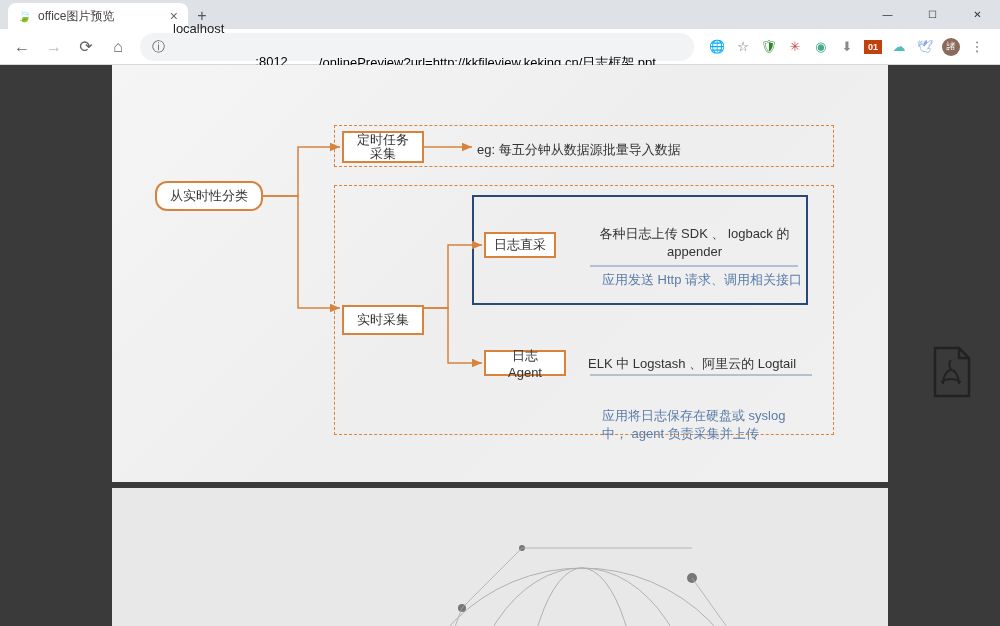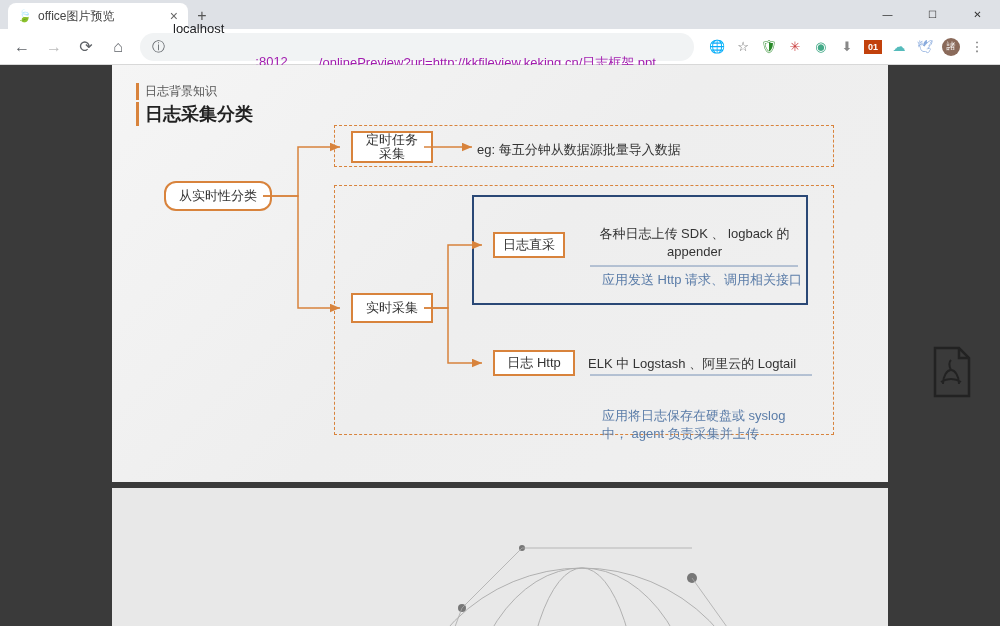":8012" .url-path { color: #a21caf -> #000000 }
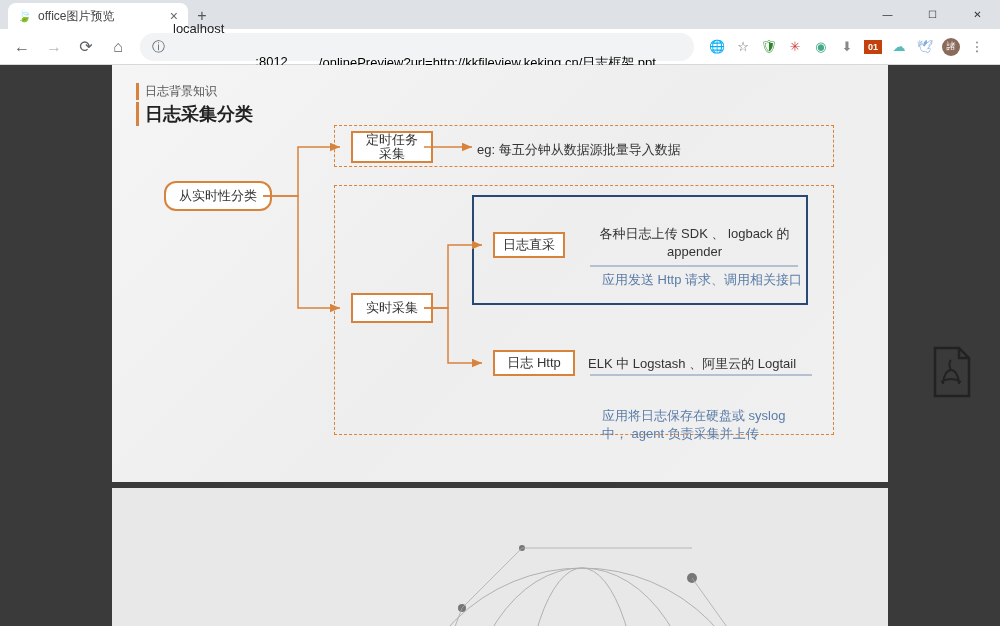"日志背景知识" div.slide-header { html: <div> <div>日志背景知识</div> <div>日志采集分类</div> </div> -> none }
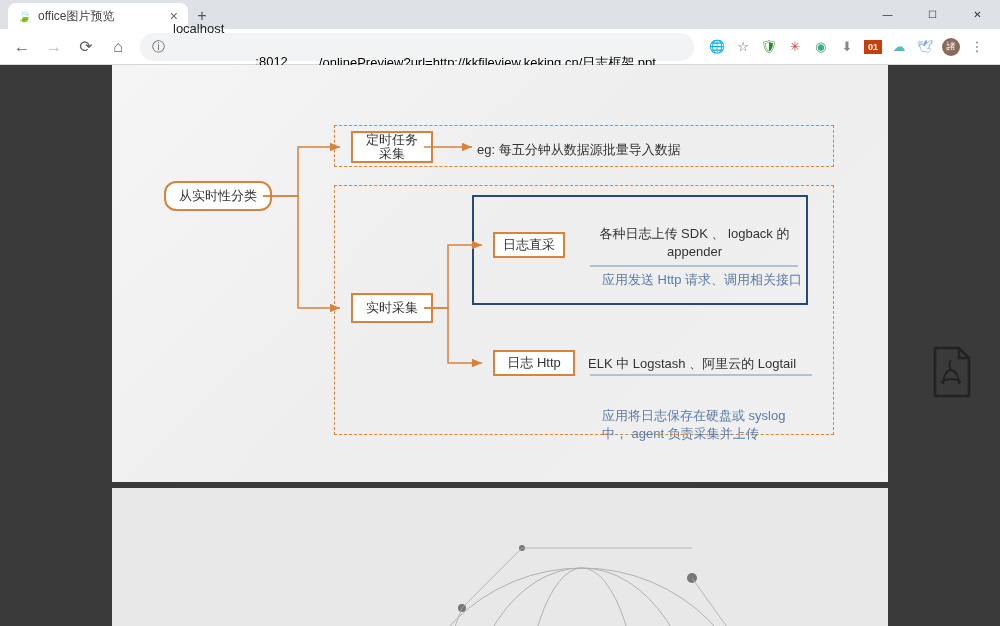"定时任务" .dbox { margin-left: 9px -> none }
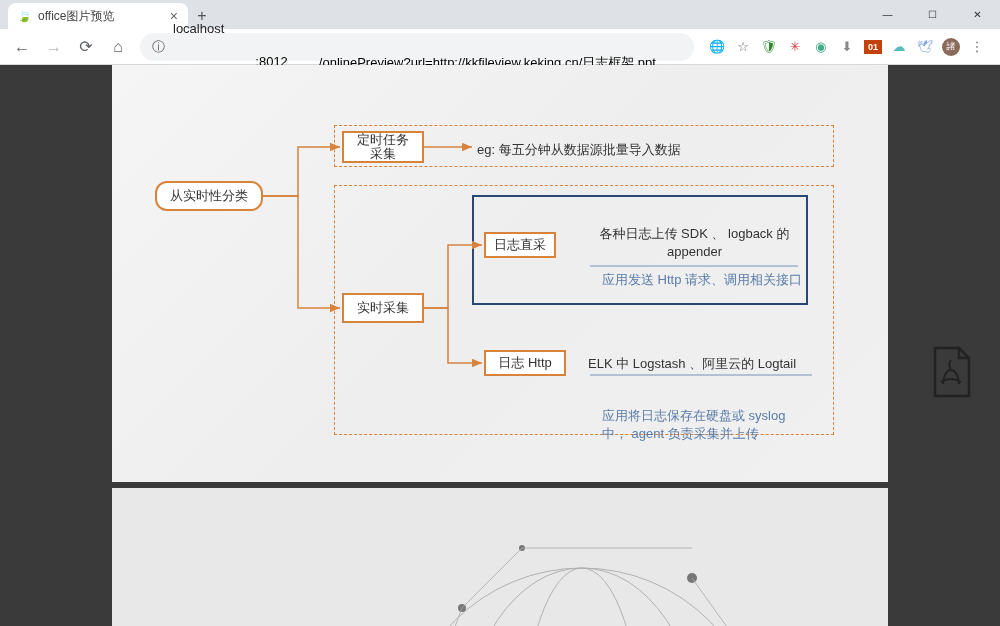"实时采集" div.dbox { top: 228px -> 240px }
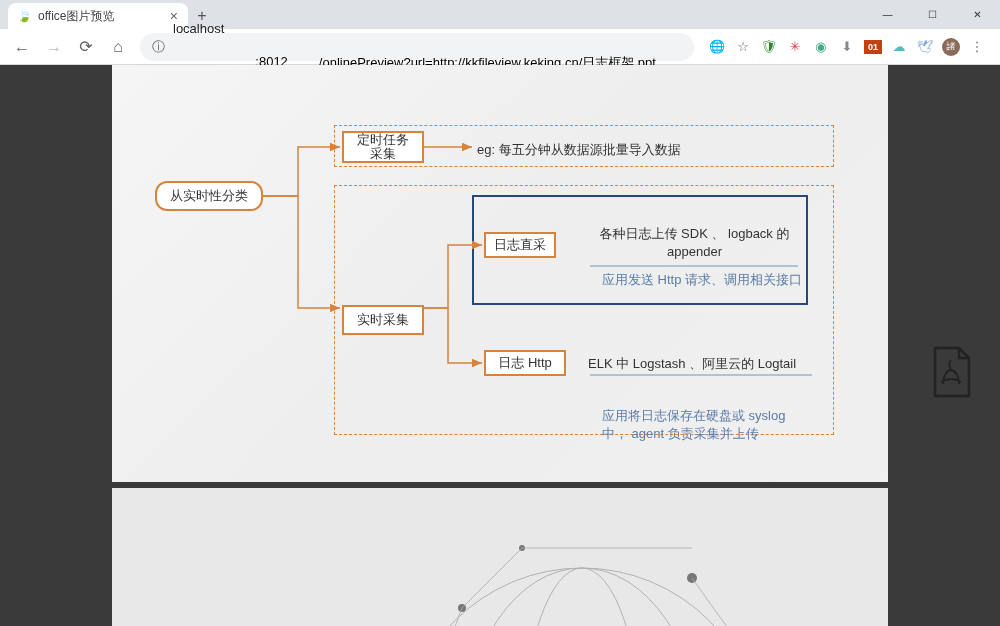"日志 Http" div.dbox { text: Http -> Agent }
